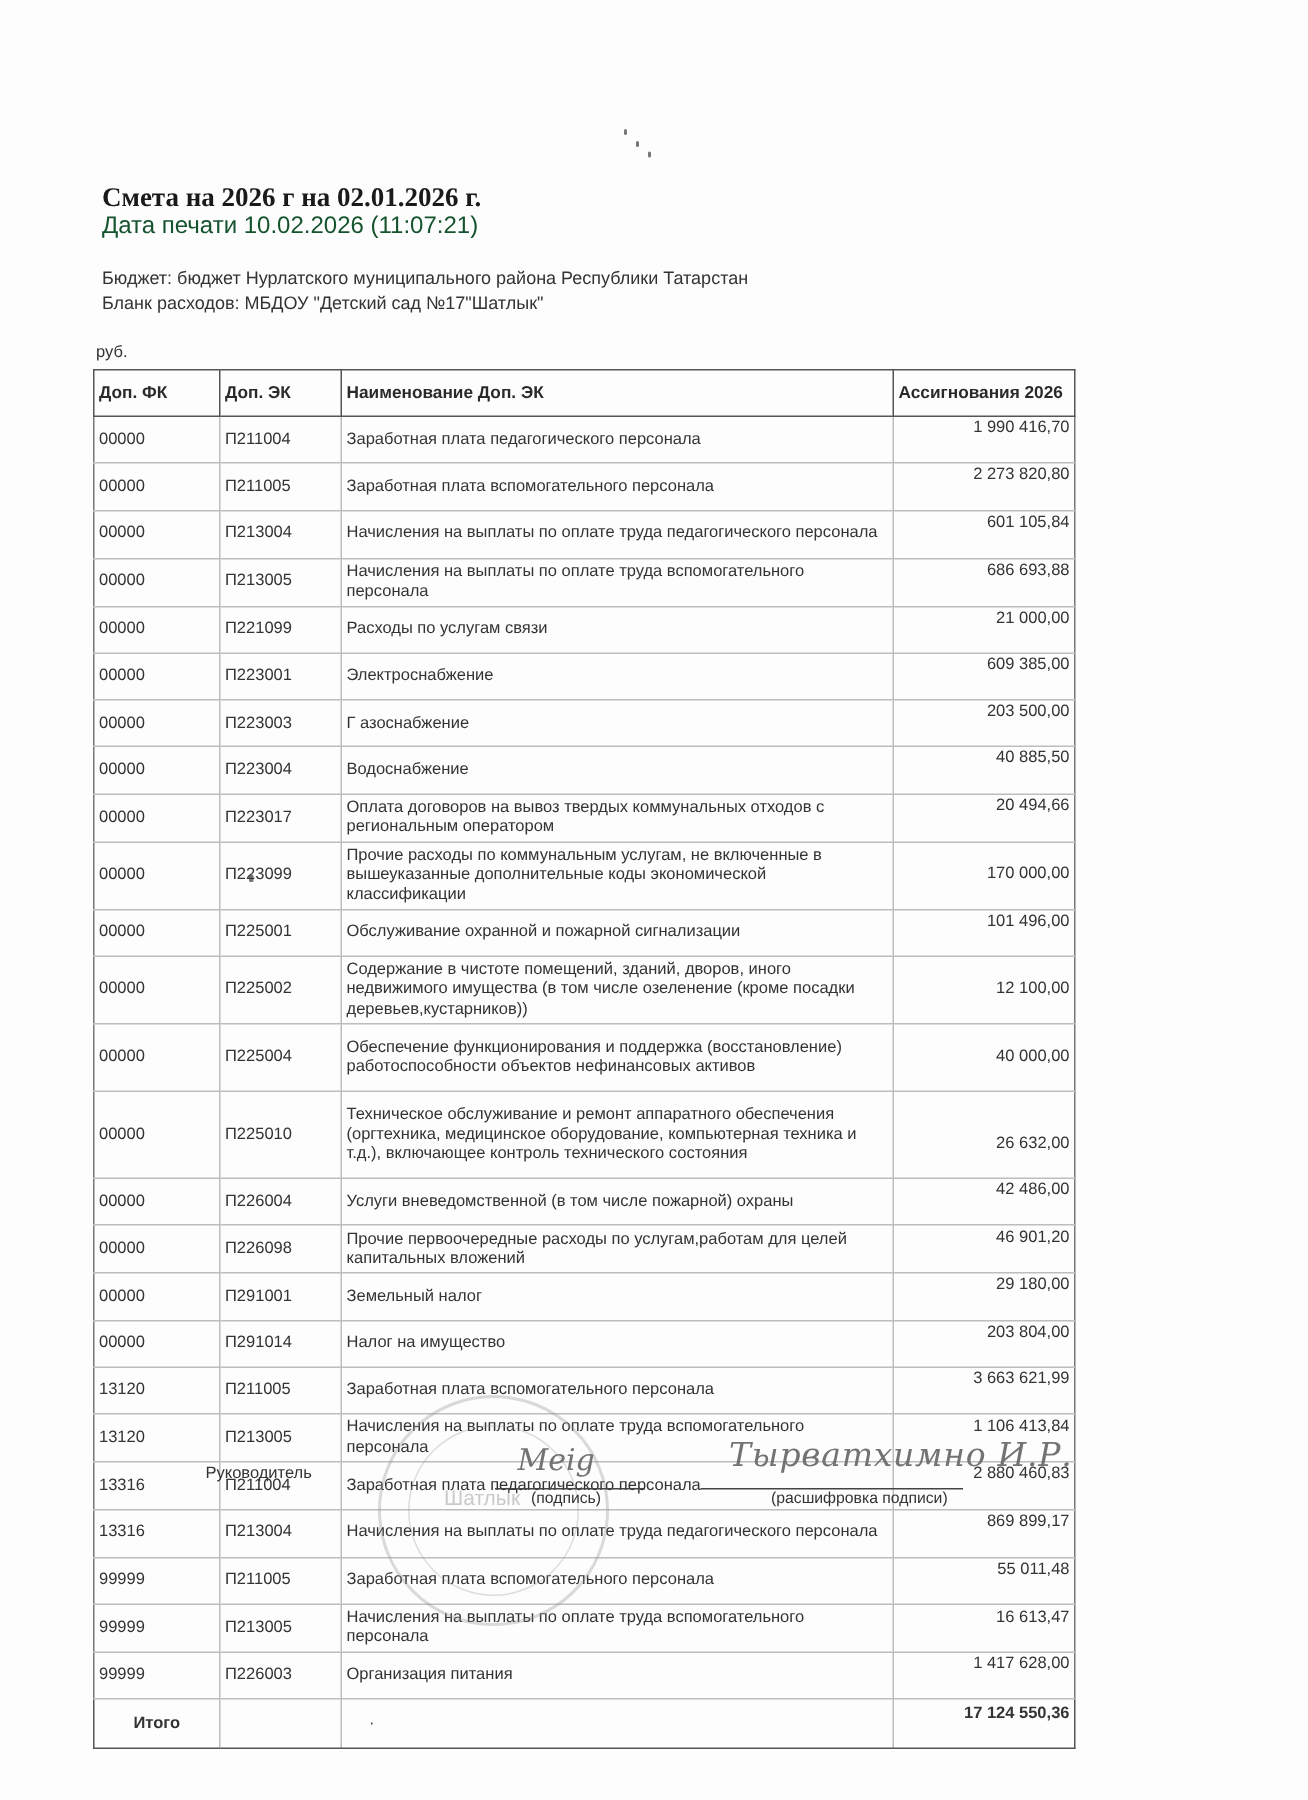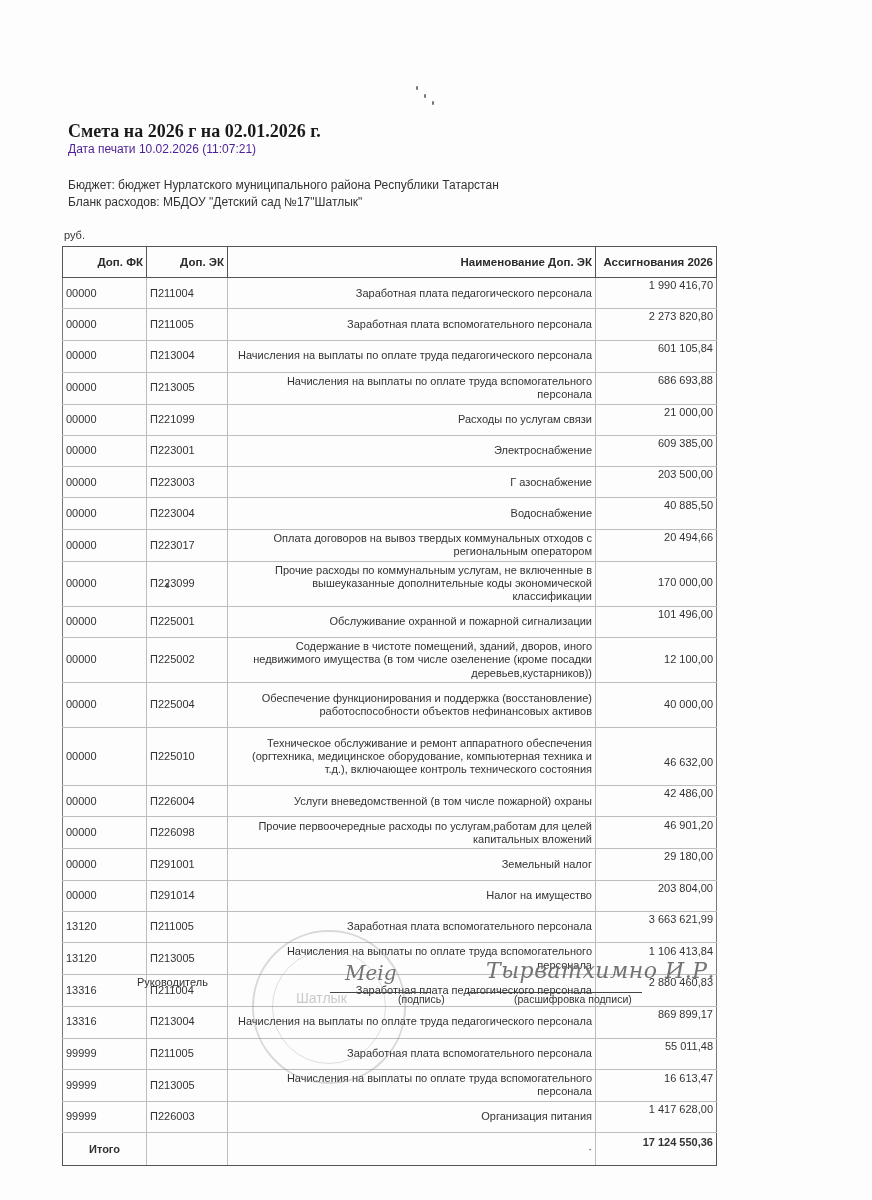"Дата печати 10.02.2026 (11:07:21)" .print-date { color: #4c1d95 -> #14532d; font-size: 12px -> 16px }
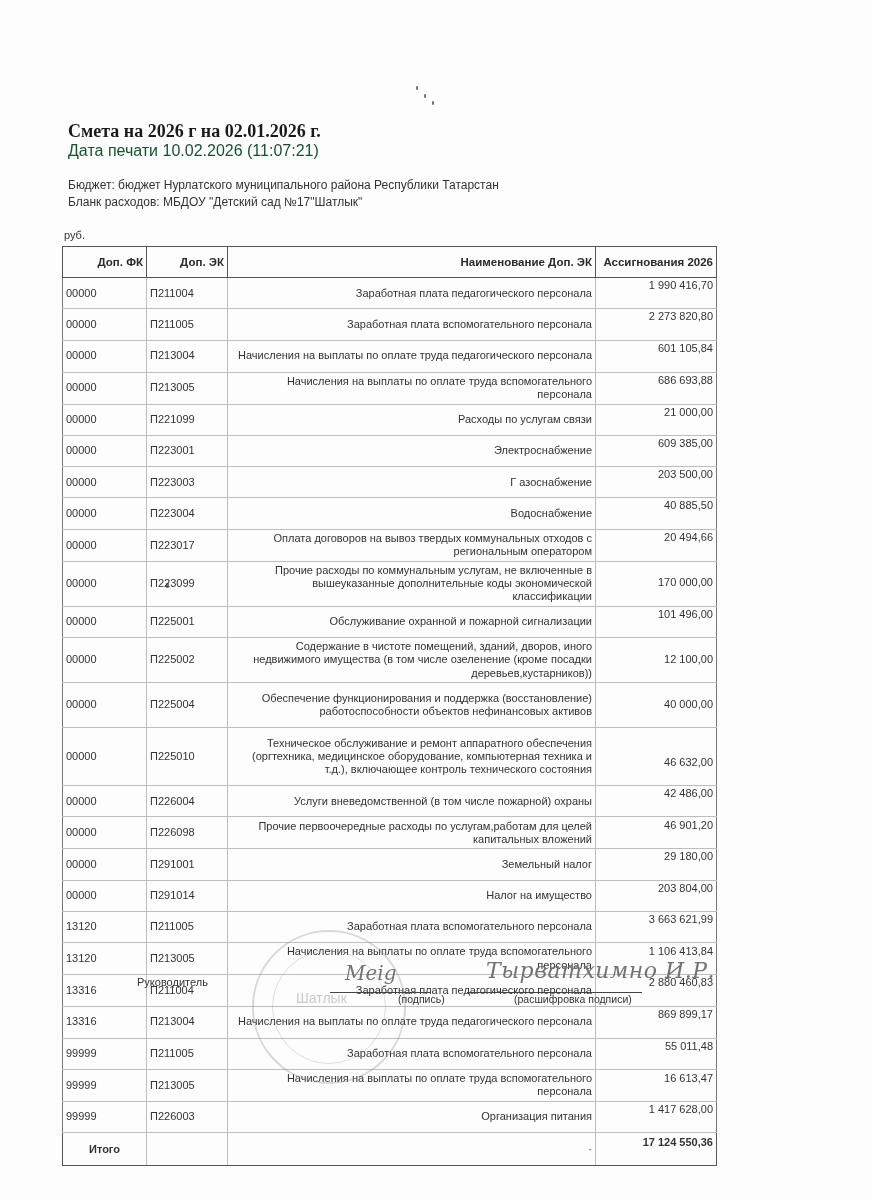"Доп. ФК" table.smeta th { text-align: right -> left }
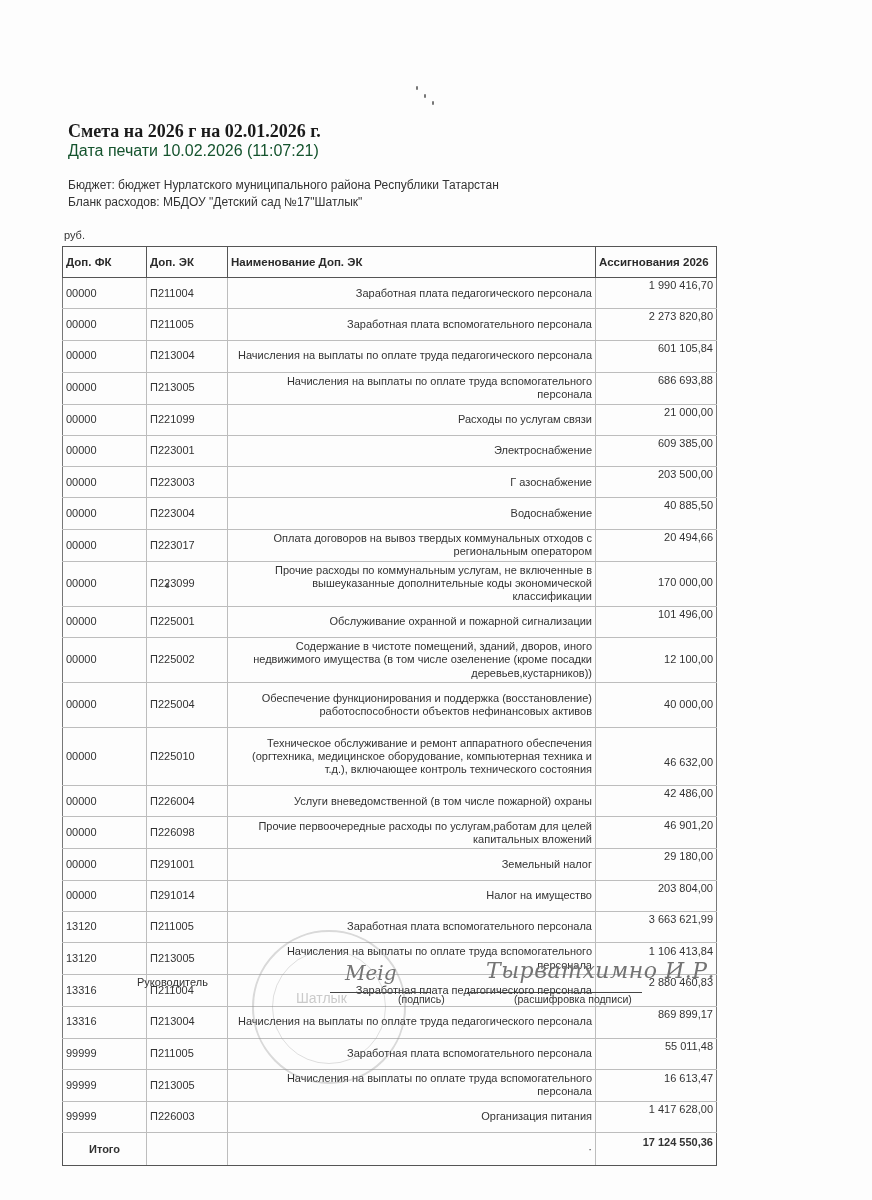"Заработная плата педагогического" table.smeta td.name { text-align: right -> left }
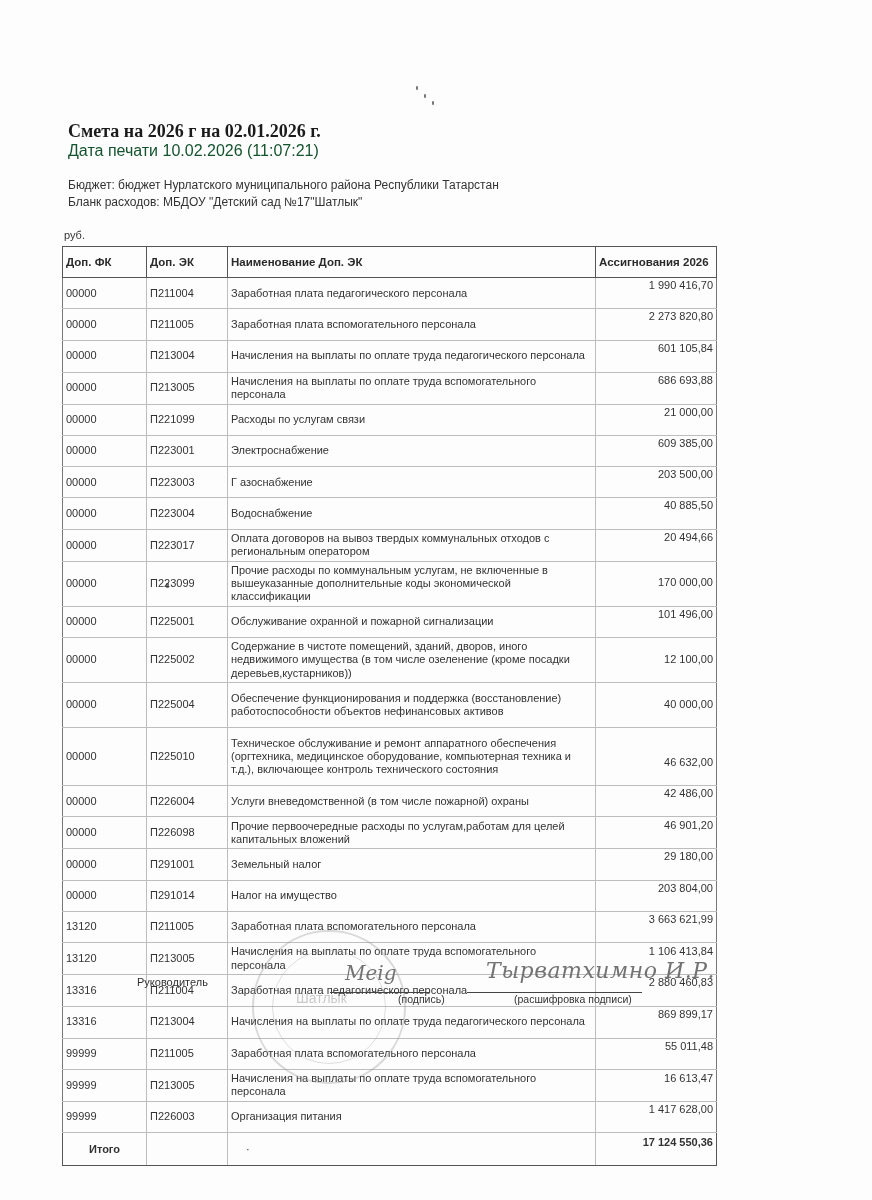"46 632,00" td.amt { text: 46 632,00 -> 26 632,00 }
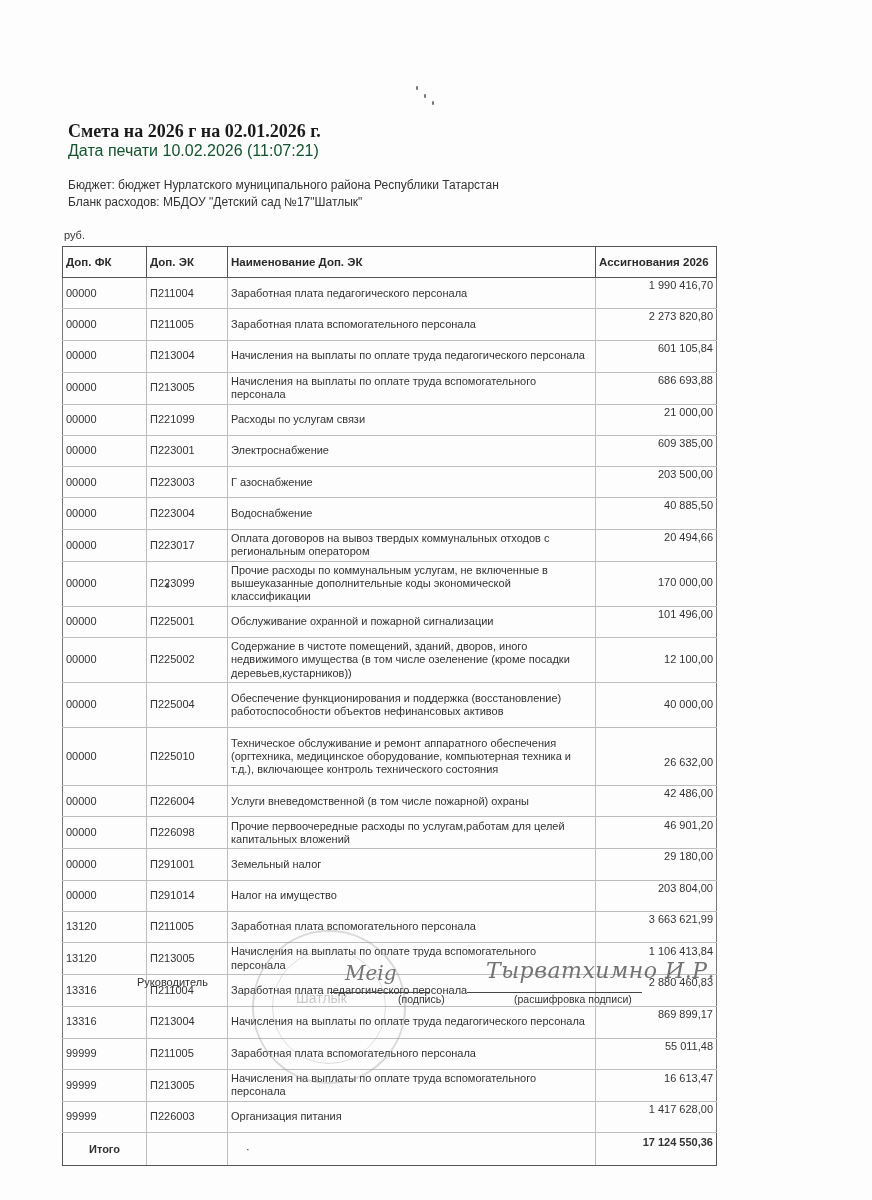"(подпись)" .sig-label1 { margin-left: 44px -> none }
